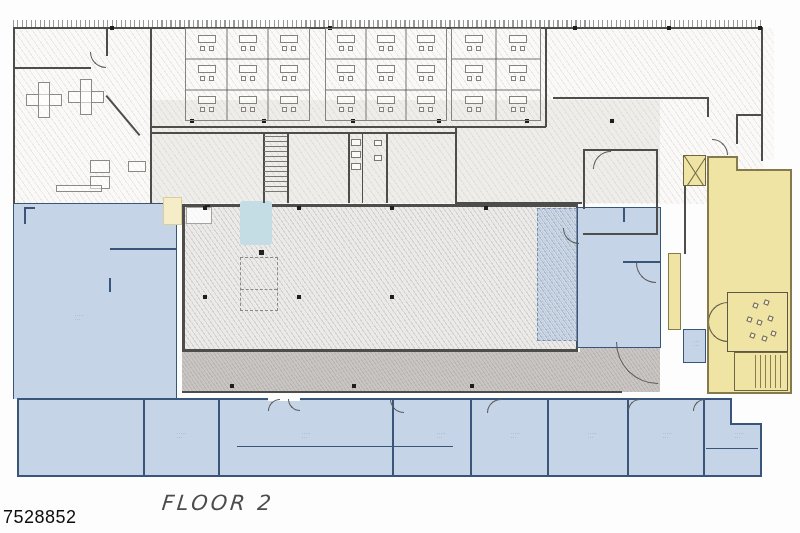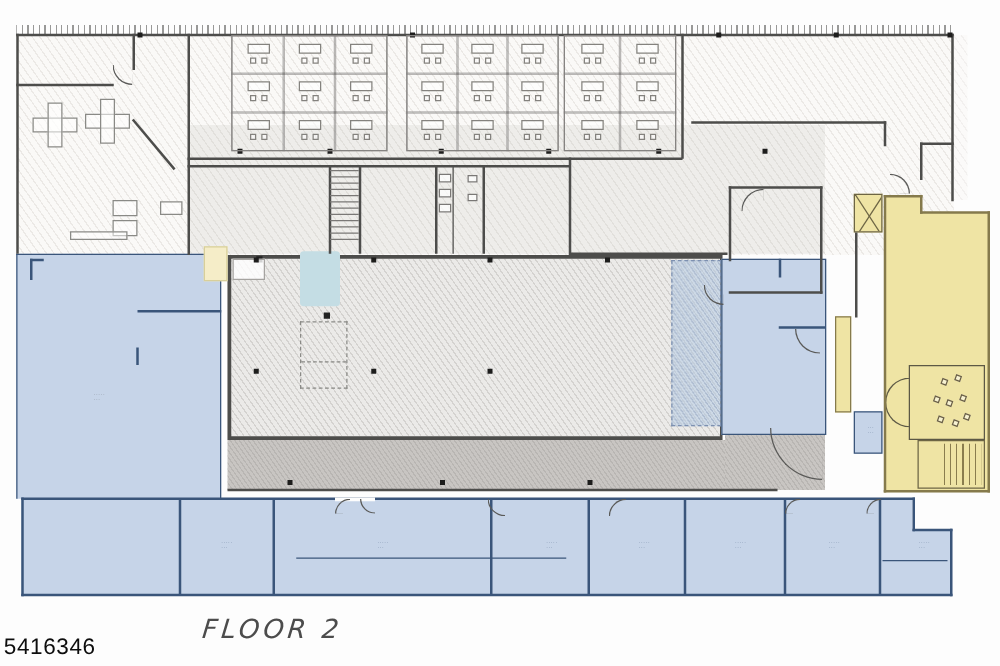"5416346" div { text: 5416346 -> 7528852 }
